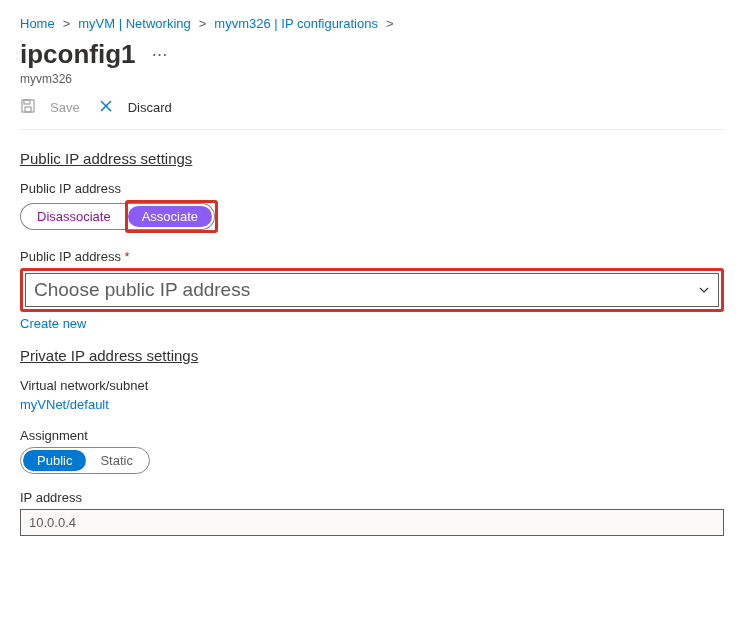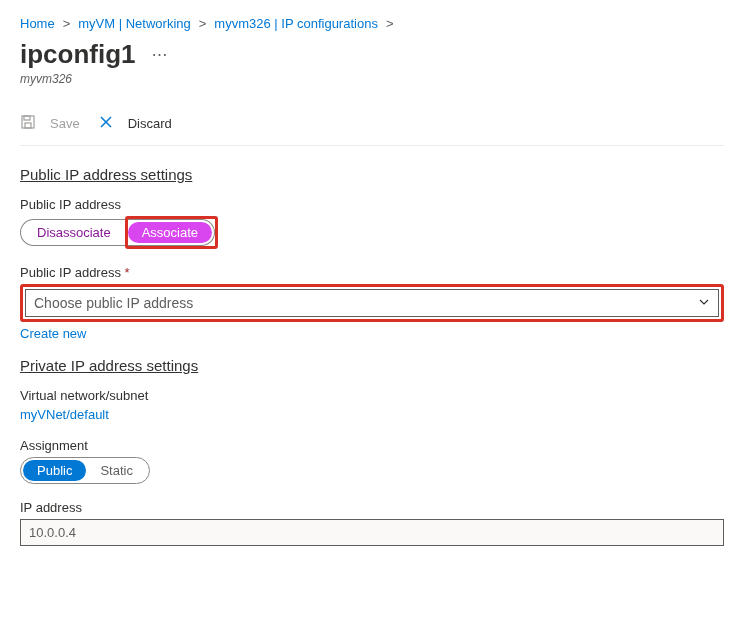"myvm326" .subtitle { font-style: italic -> none; margin-bottom: 20px -> 4px }
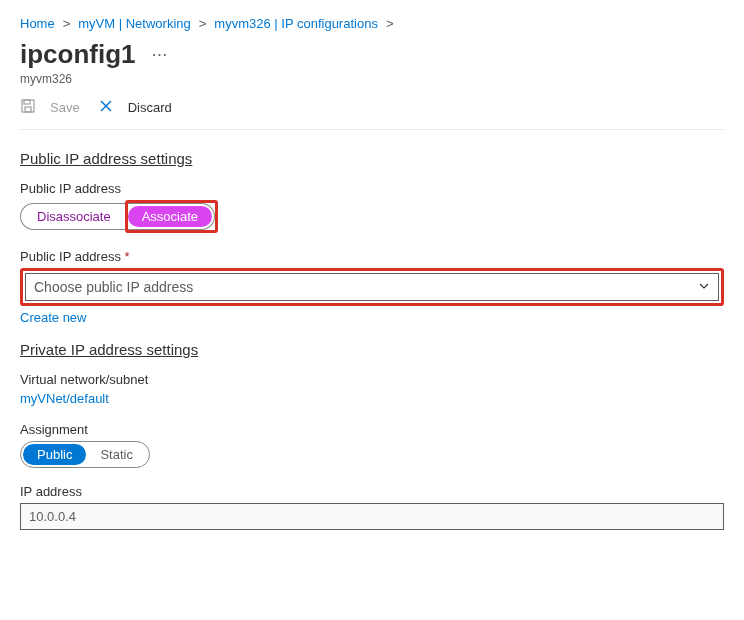"Associate" .pill.selected-purple { background: #d946ef -> #8b5cf6 }
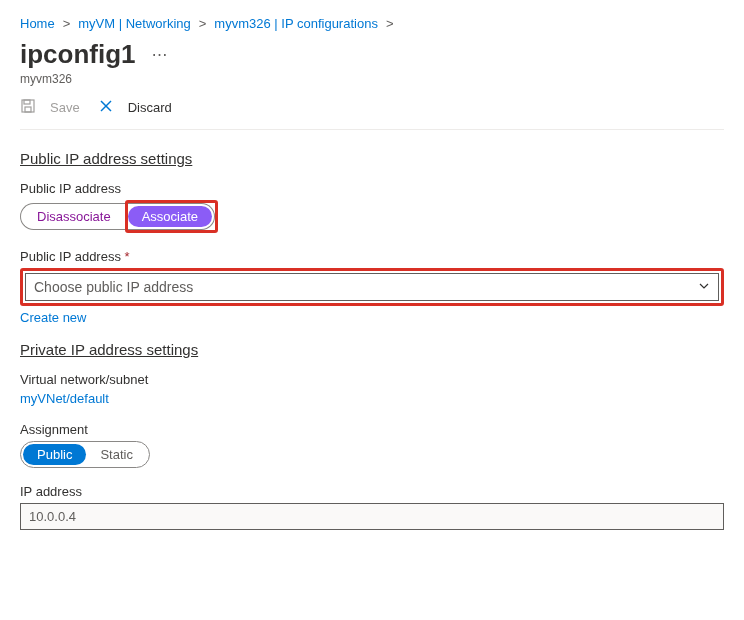"Choose public IP address" .dropdown { font-size: 14px -> 19px }
